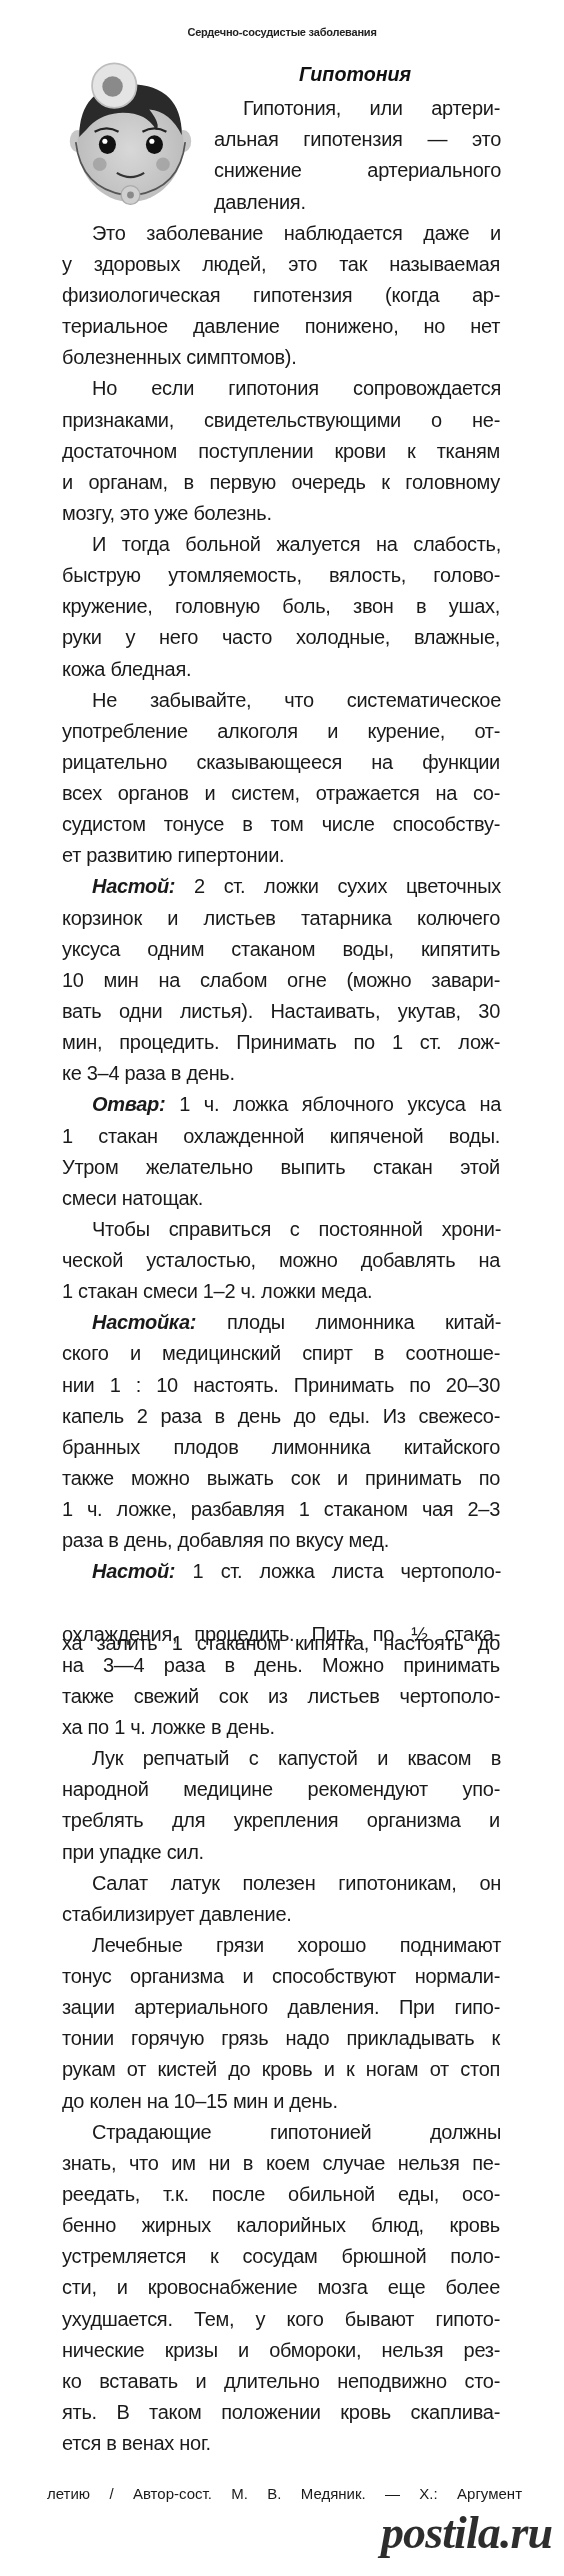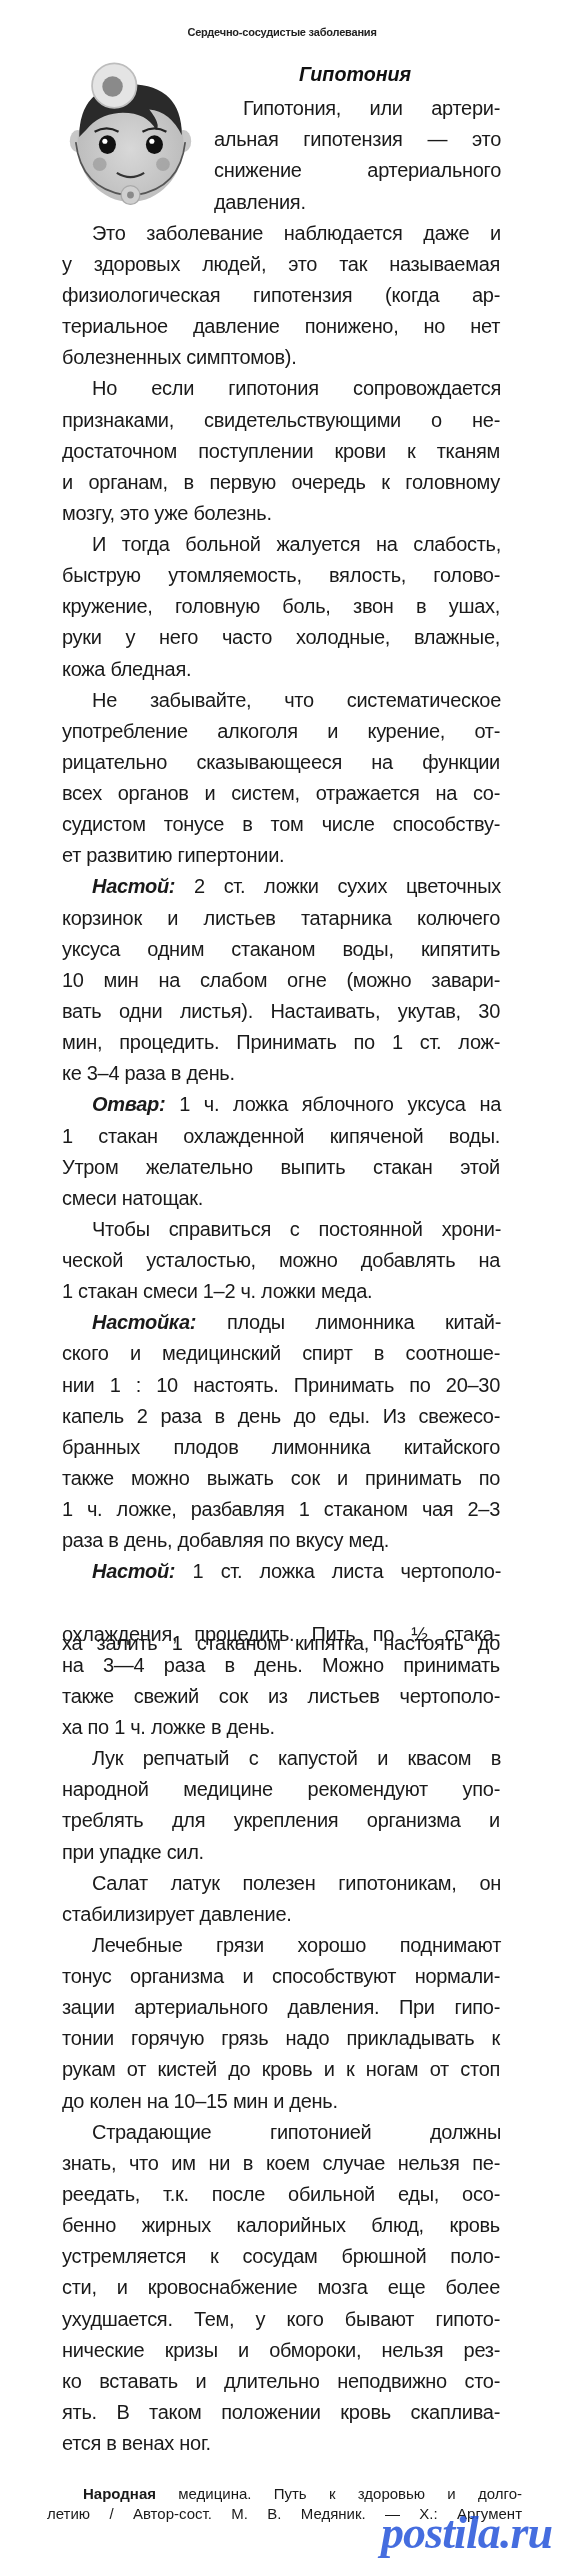"Народная медицина. Путь к здоровью" span.fl { html: <span><b>Народная</b><span> медицина. Путь к здоровью и долго-</span></span> -> none }
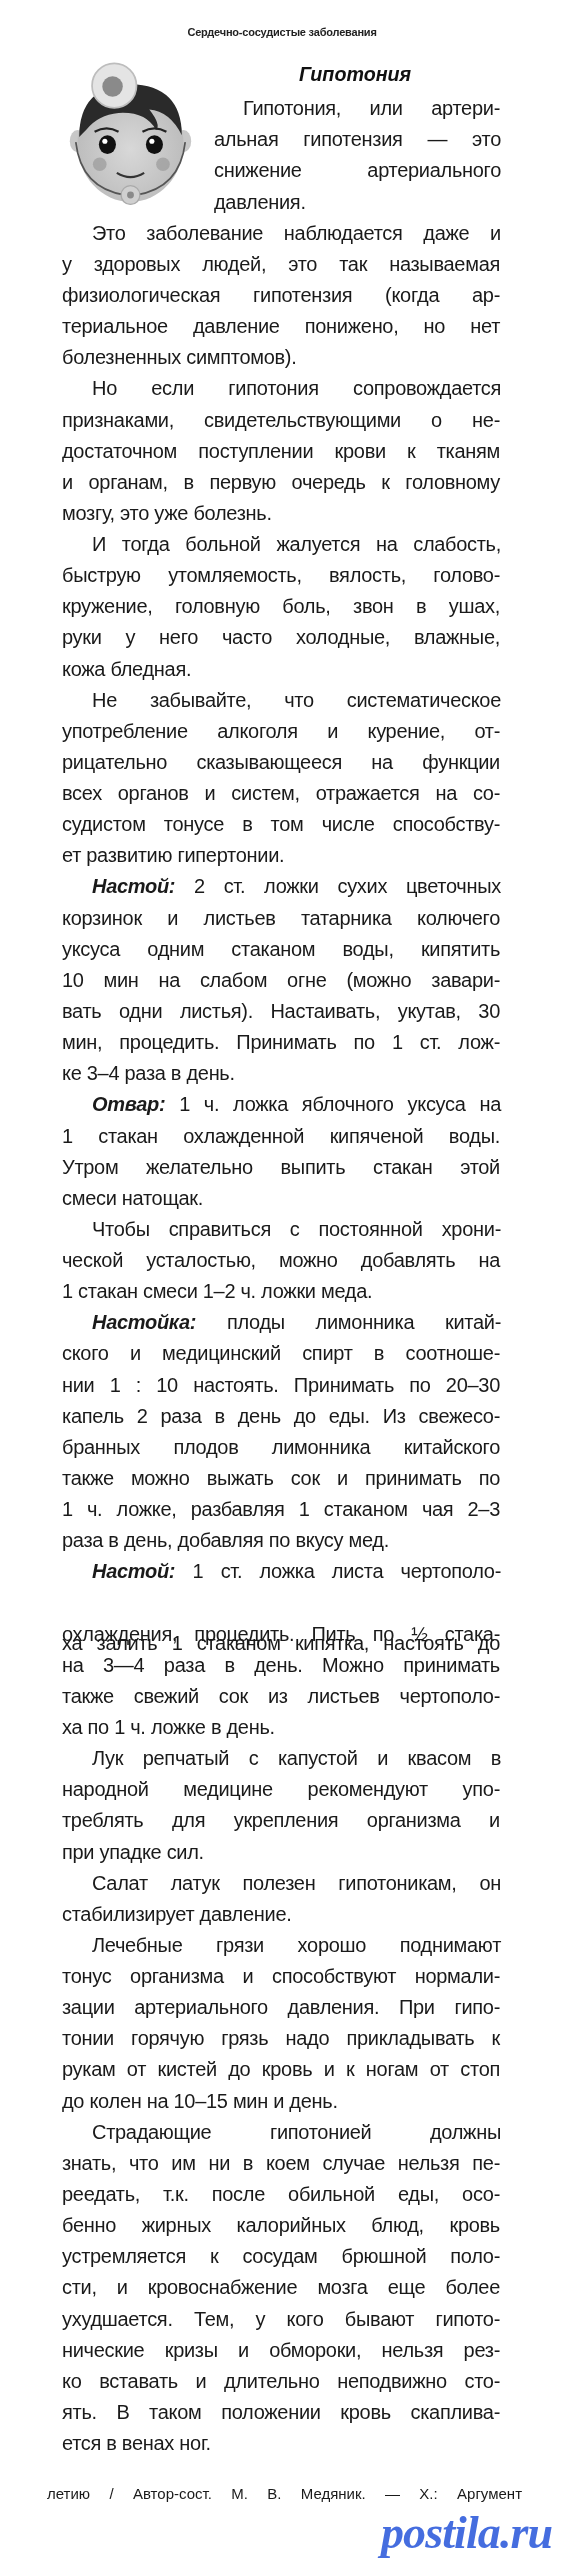"postila.ru" div.watermark { color: #1d4ed8 -> #000000 }
